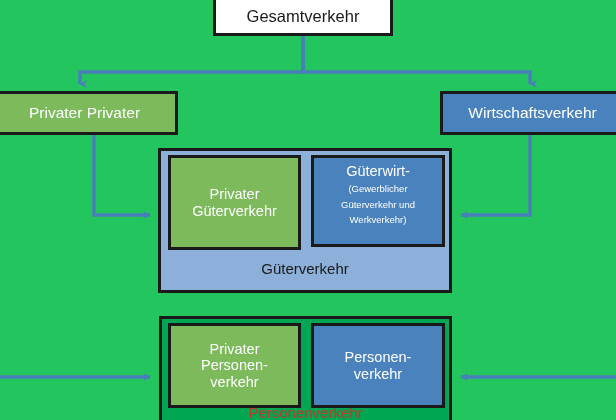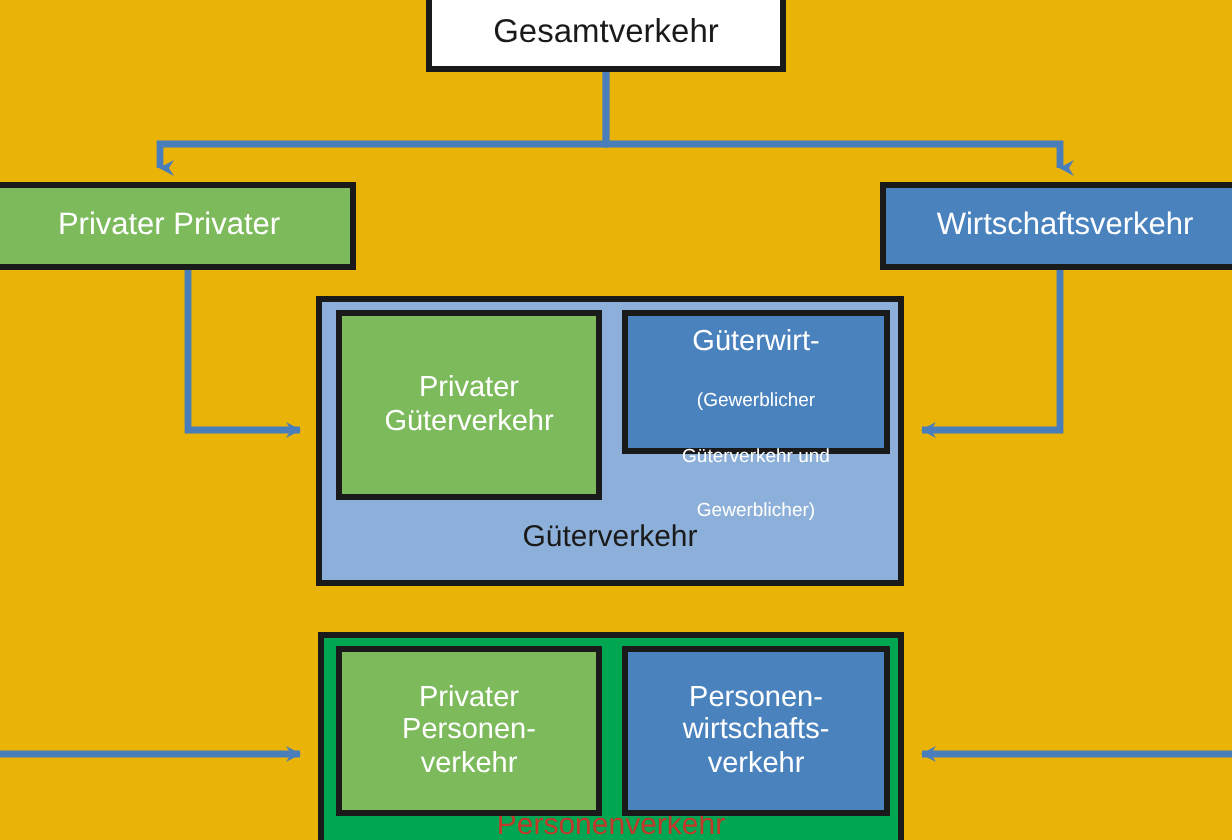"Gesamtverkehr" #canvas { background: #eab308 -> #22c55e }
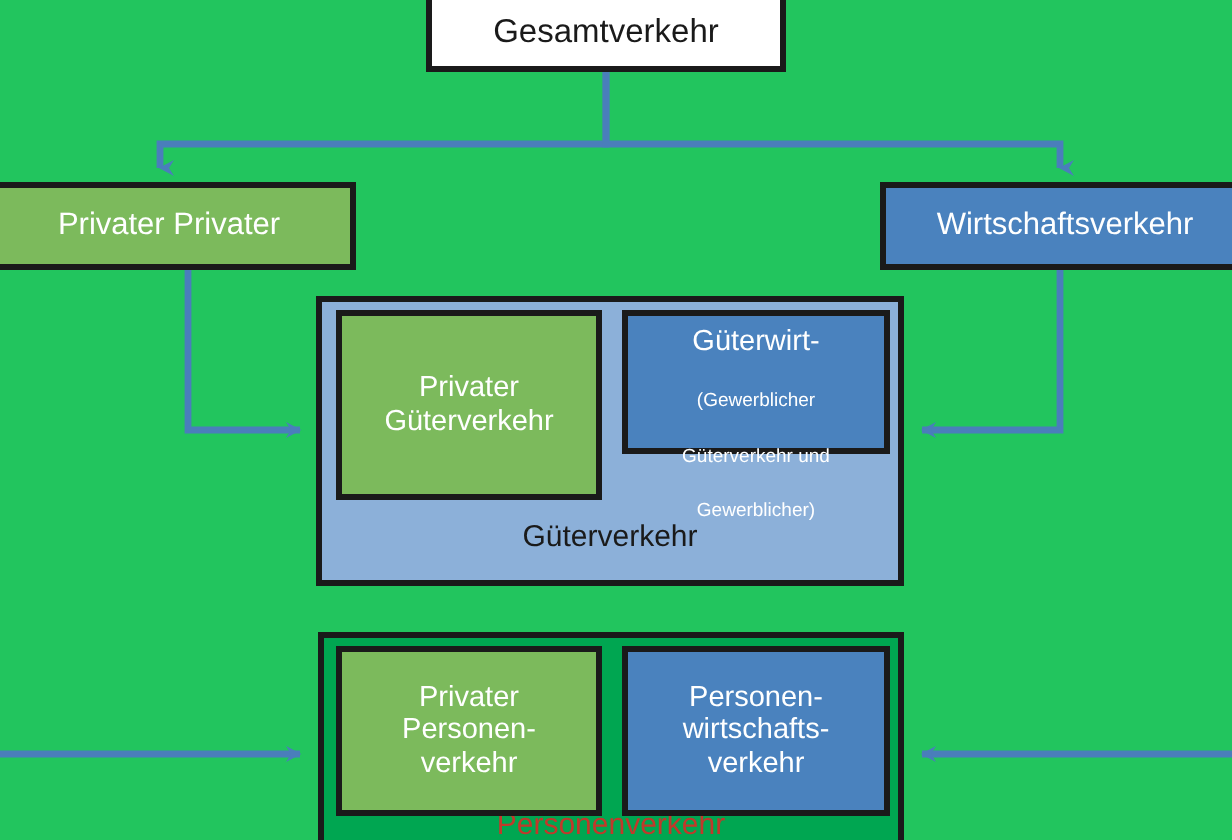"Güterwirt-" #box-gueterwirtschaftsverkehr { height: 72px -> 92px }
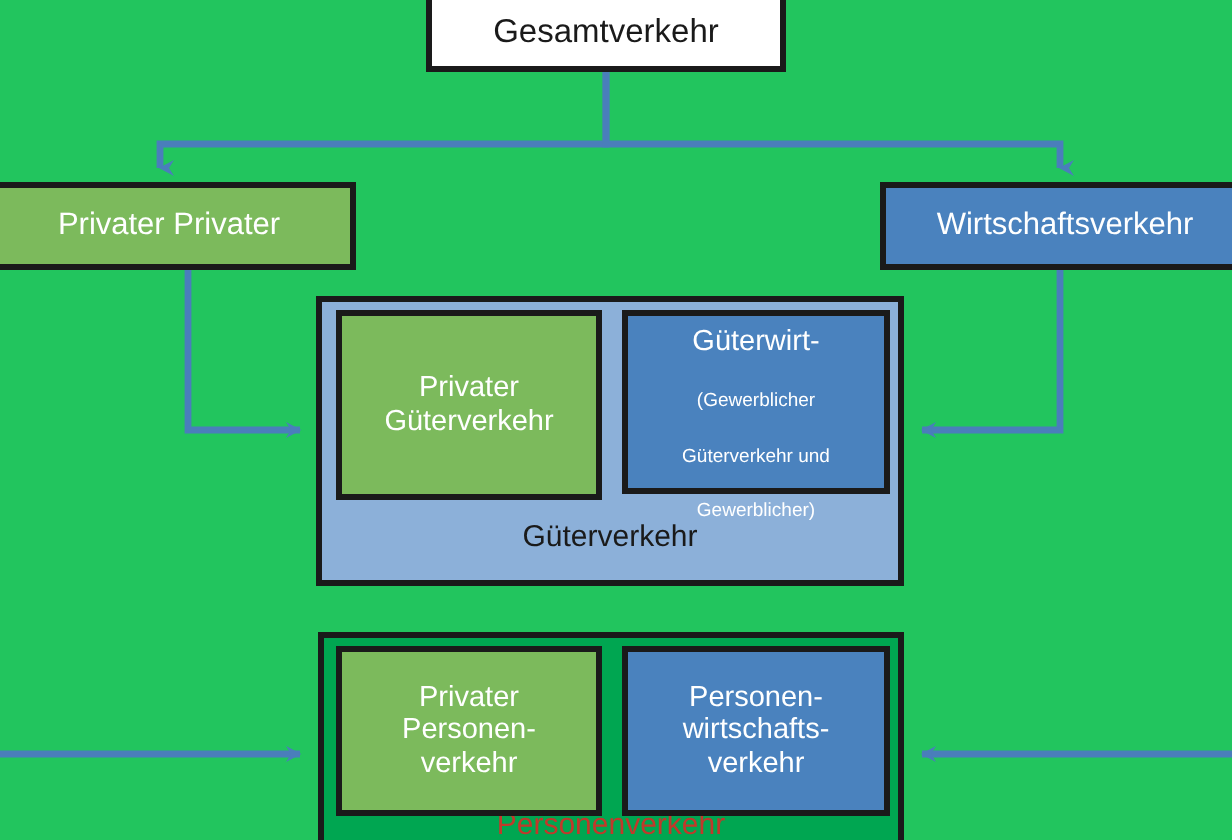"(Gewerblicher" .sub-note { margin-top: 16px -> 4px }
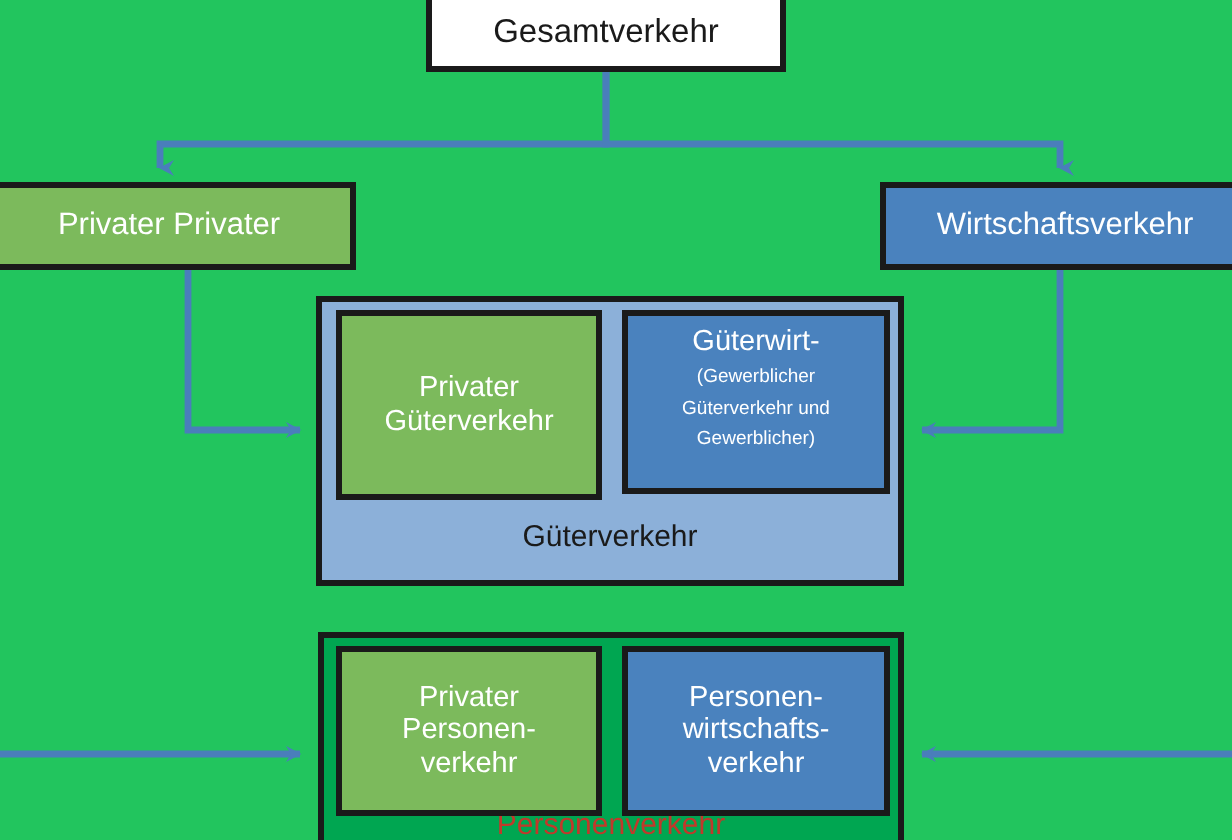"Gewerblicher)" span.sub-note { text: Gewerblicher -> Werkverkehr }
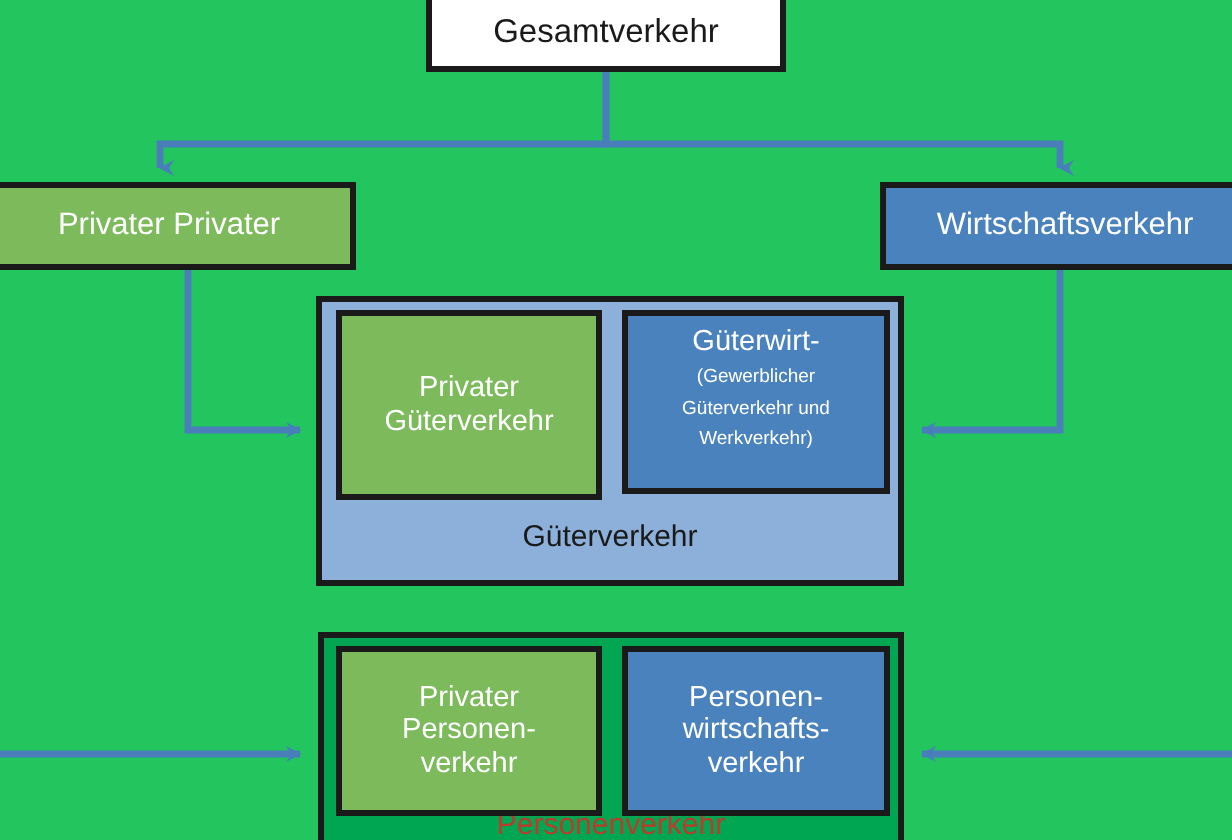"wirtschafts-" span { html: <span>wirtschafts-</span> -> none }
